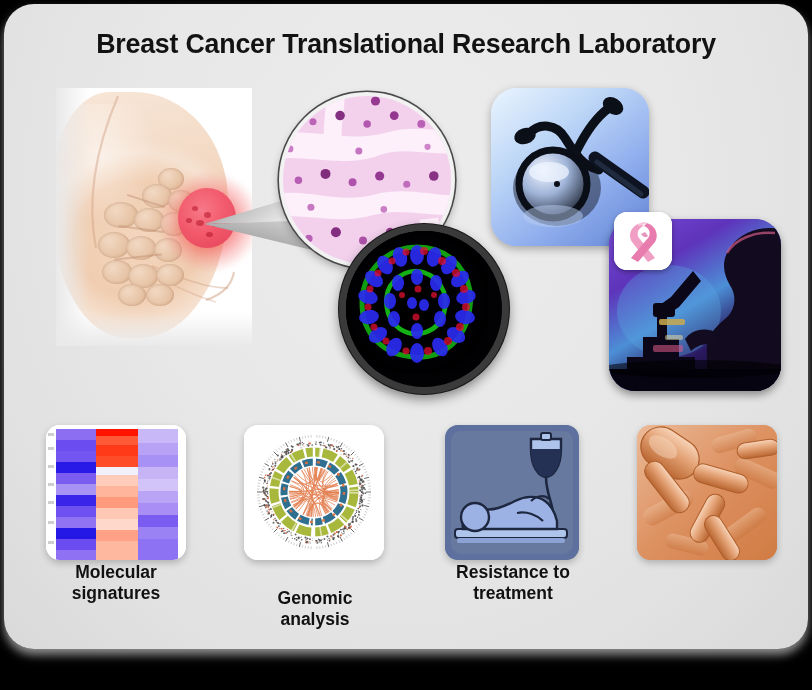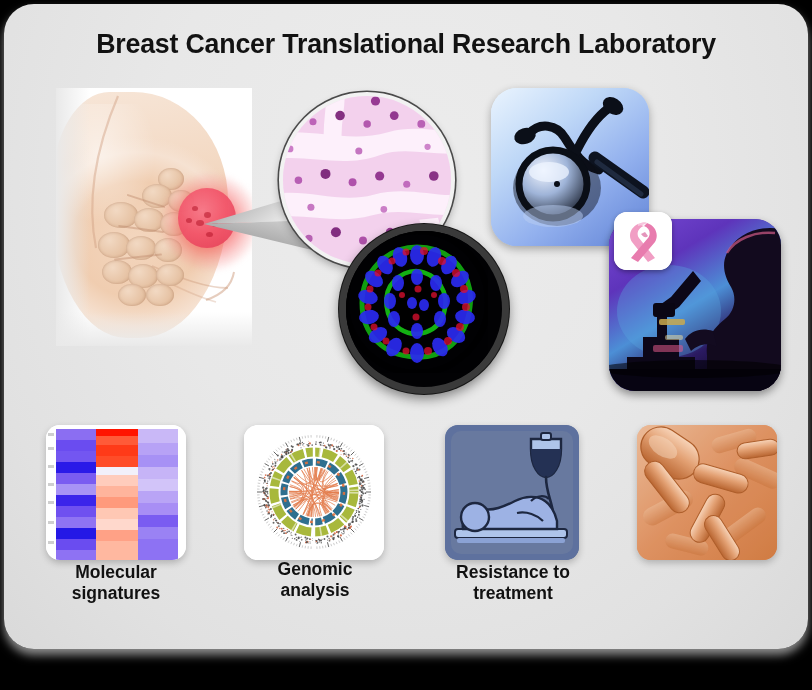"Genomic" #cap2 { top: 555px -> 584px }
